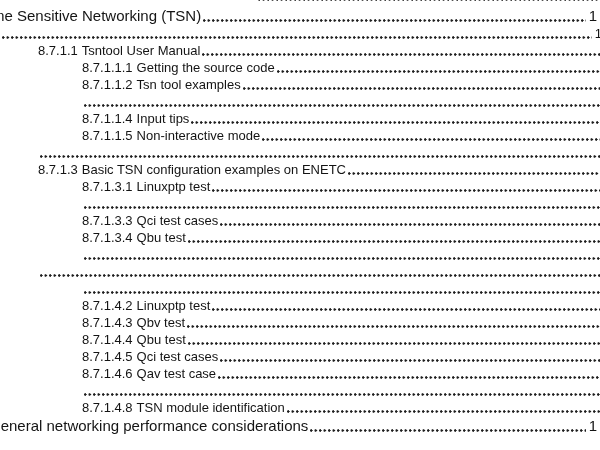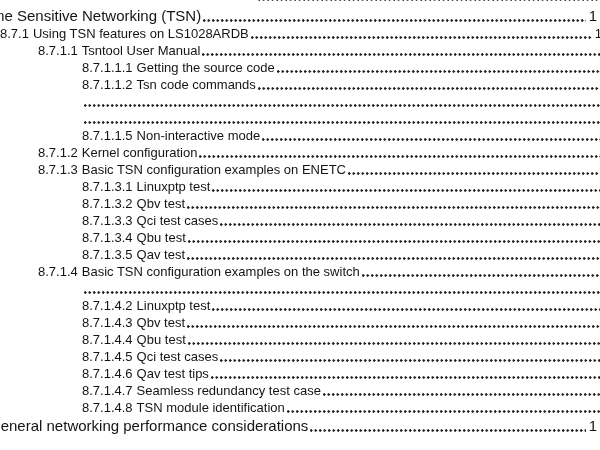"8.7.1 Using TSN features on" span.lbl { html: <span><span>8.7.1</span><span>Using TSN features on LS1028ARDB</span></span> -> none }
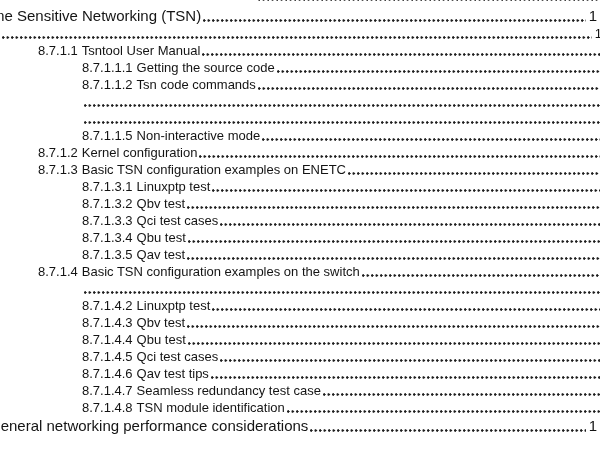"Tsn code commands" span { text: code commands -> tool examples }
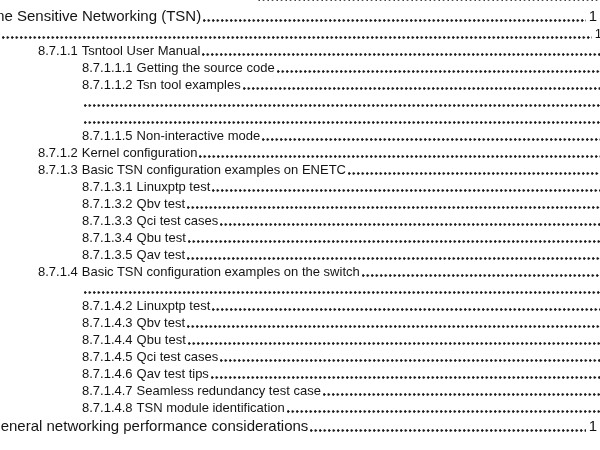"8.7.1.1.4 Input tips" span.lbl { html: none -> <span><span>8.7.1.1.4</span><span>Input tips</span></span> }
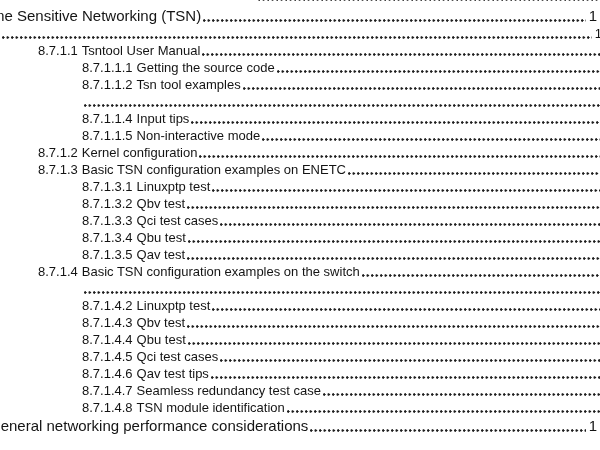"8.7.1.2 Kernel configuration" span.lbl { html: <span><span>8.7.1.2</span><span>Kernel configuration</span></span> -> none }
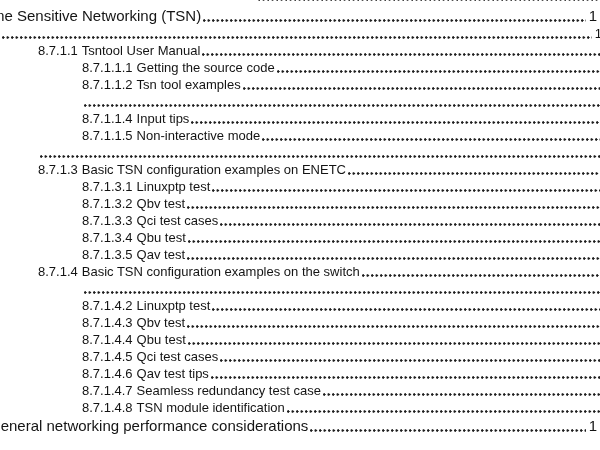"8.7.1.3.2 Qbv test" span.lbl { html: <span><span>8.7.1.3.2</span><span>Qbv test</span></span> -> none }
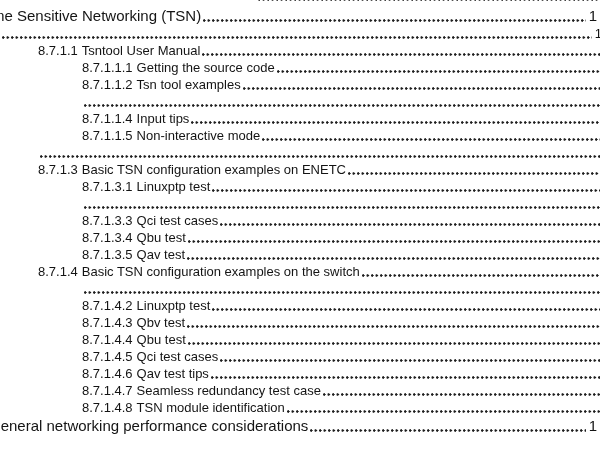"8.7.1.3.5 Qav test" span.lbl { html: <span><span>8.7.1.3.5</span><span>Qav test</span></span> -> none }
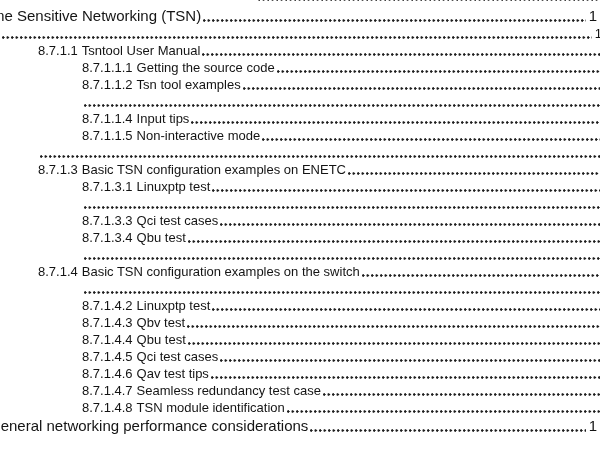"8.7.1.4 Basic TSN configuration examples" span.lbl { html: <span><span>8.7.1.4</span><span>Basic TSN configuration examples on the switch</span></span> -> none }
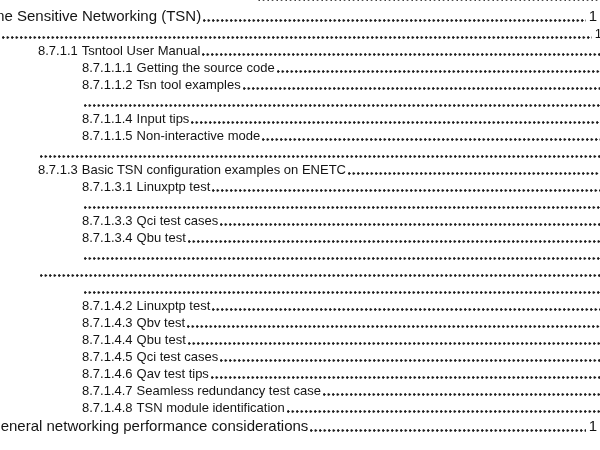"Qav test tips" span { text: tips -> case }
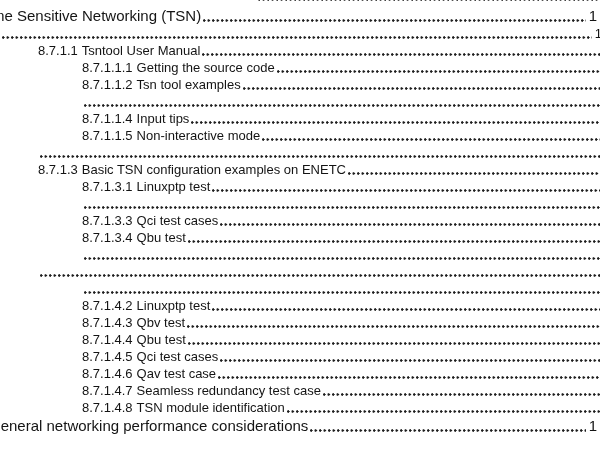"8.7.1.4.7 Seamless redundancy test case" span.lbl { html: <span><span>8.7.1.4.7</span><span>Seamless redundancy test case</span></span> -> none }
